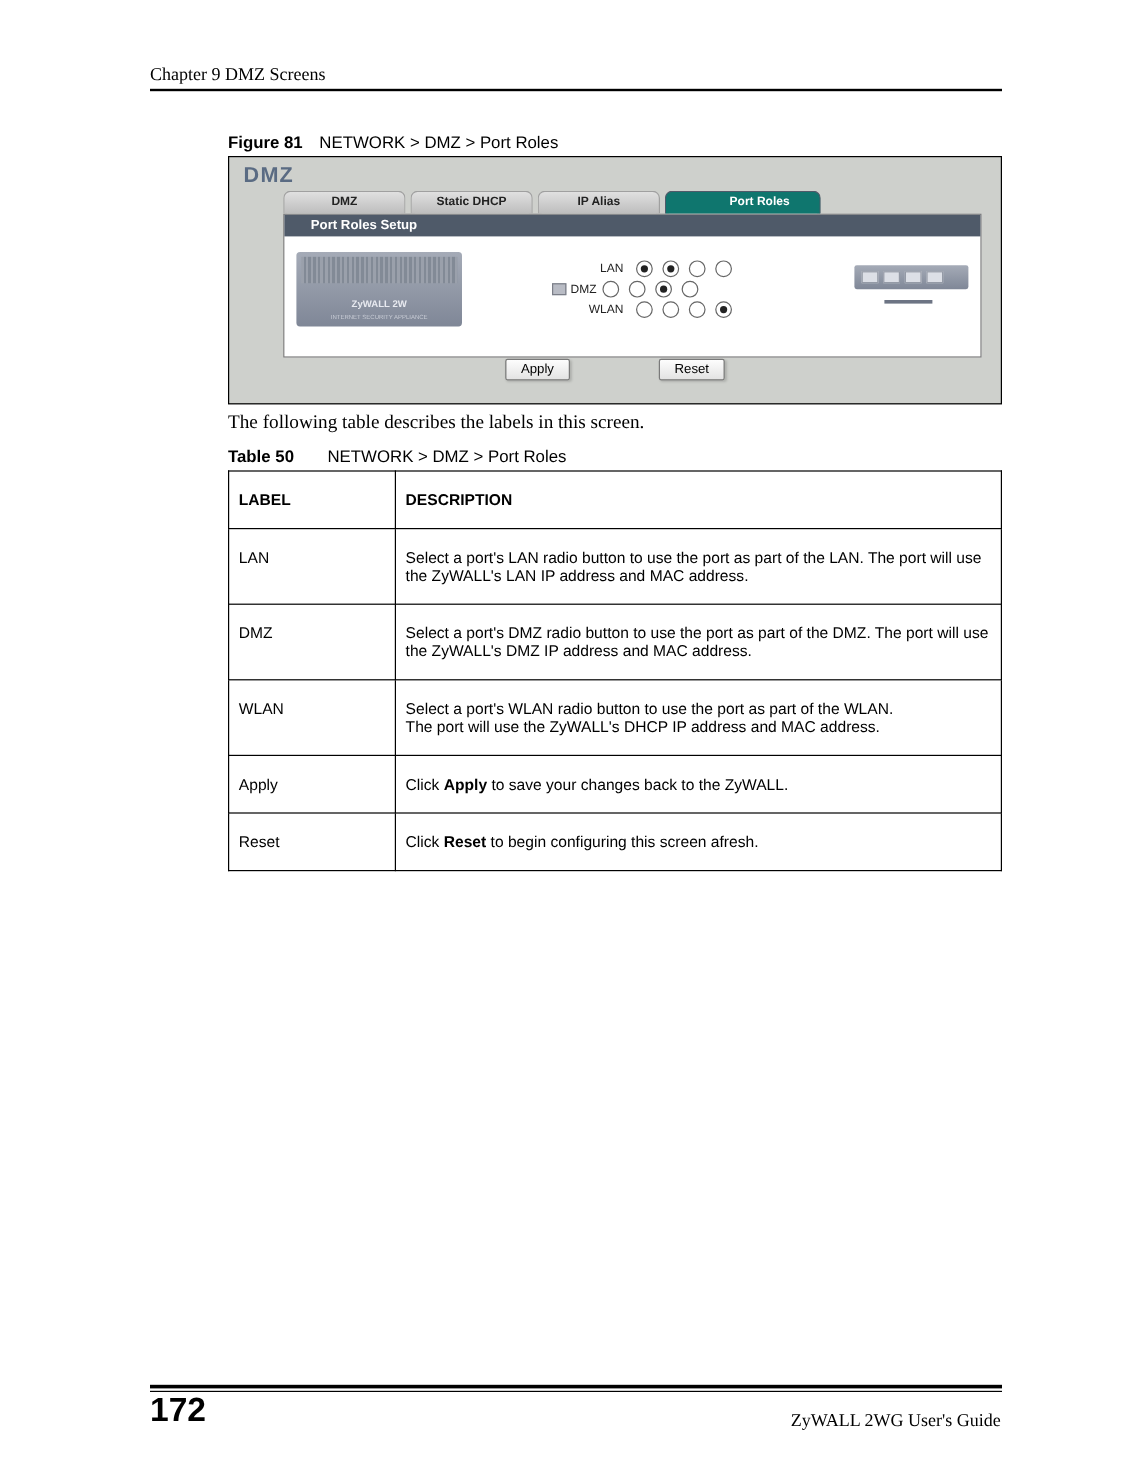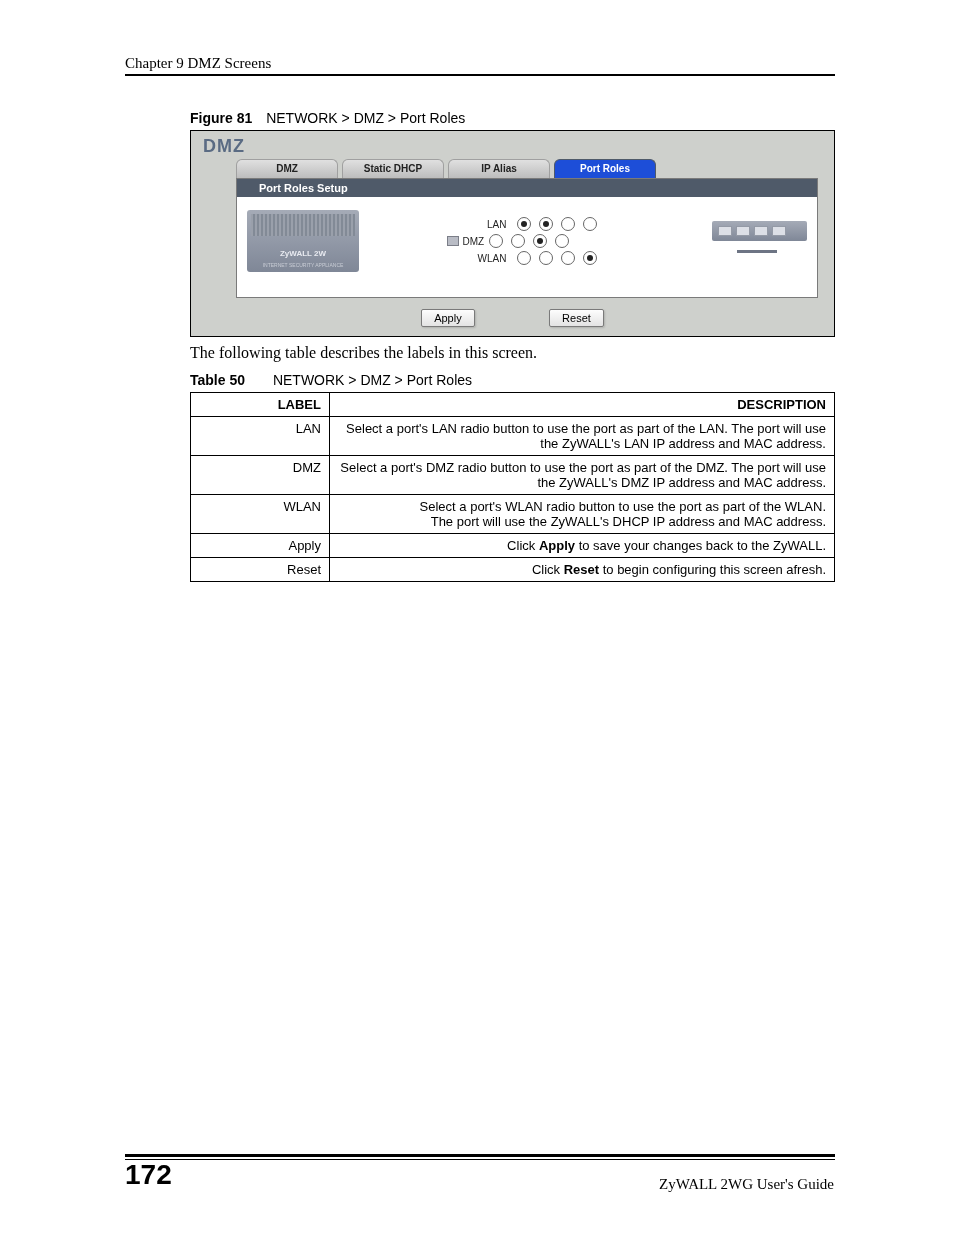"Port Roles" .tab.active { background: #1d4ed8 -> #0f766e; padding-left: none -> 28px }
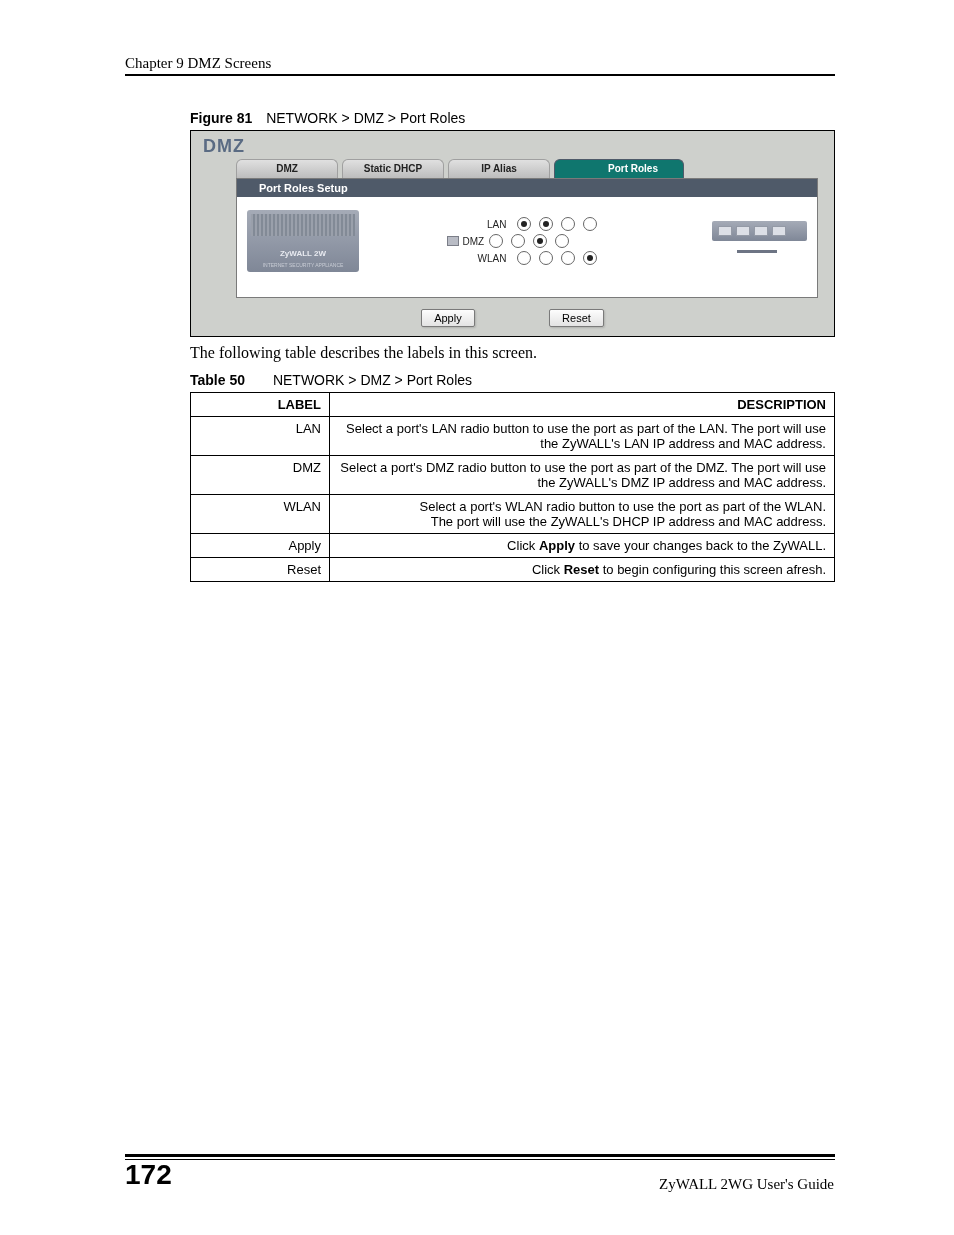"ZyWALL 2W" .device-img { width: 112px -> 138px }
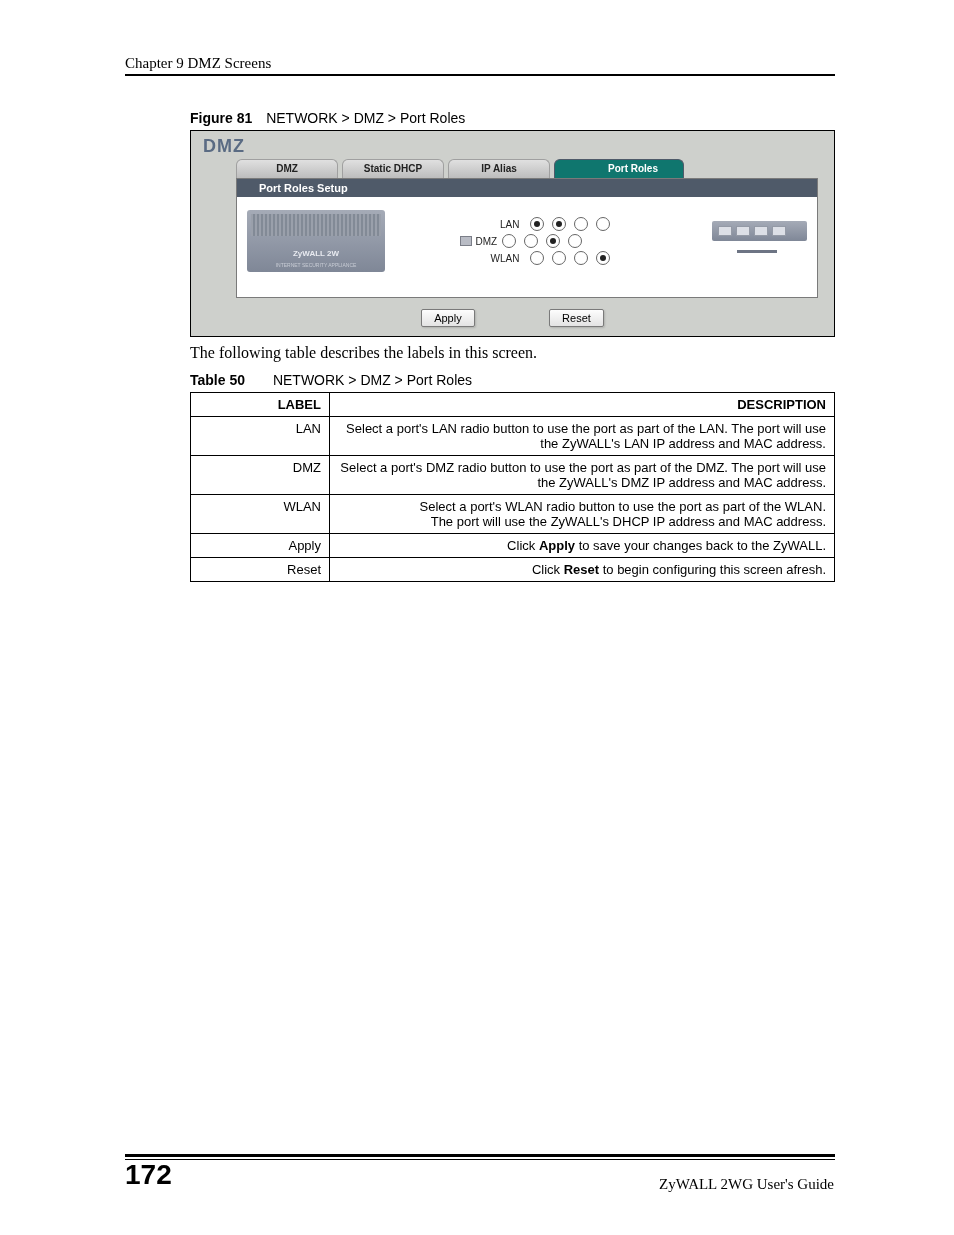"Apply Reset" .button-row { padding-top: 10px -> none }
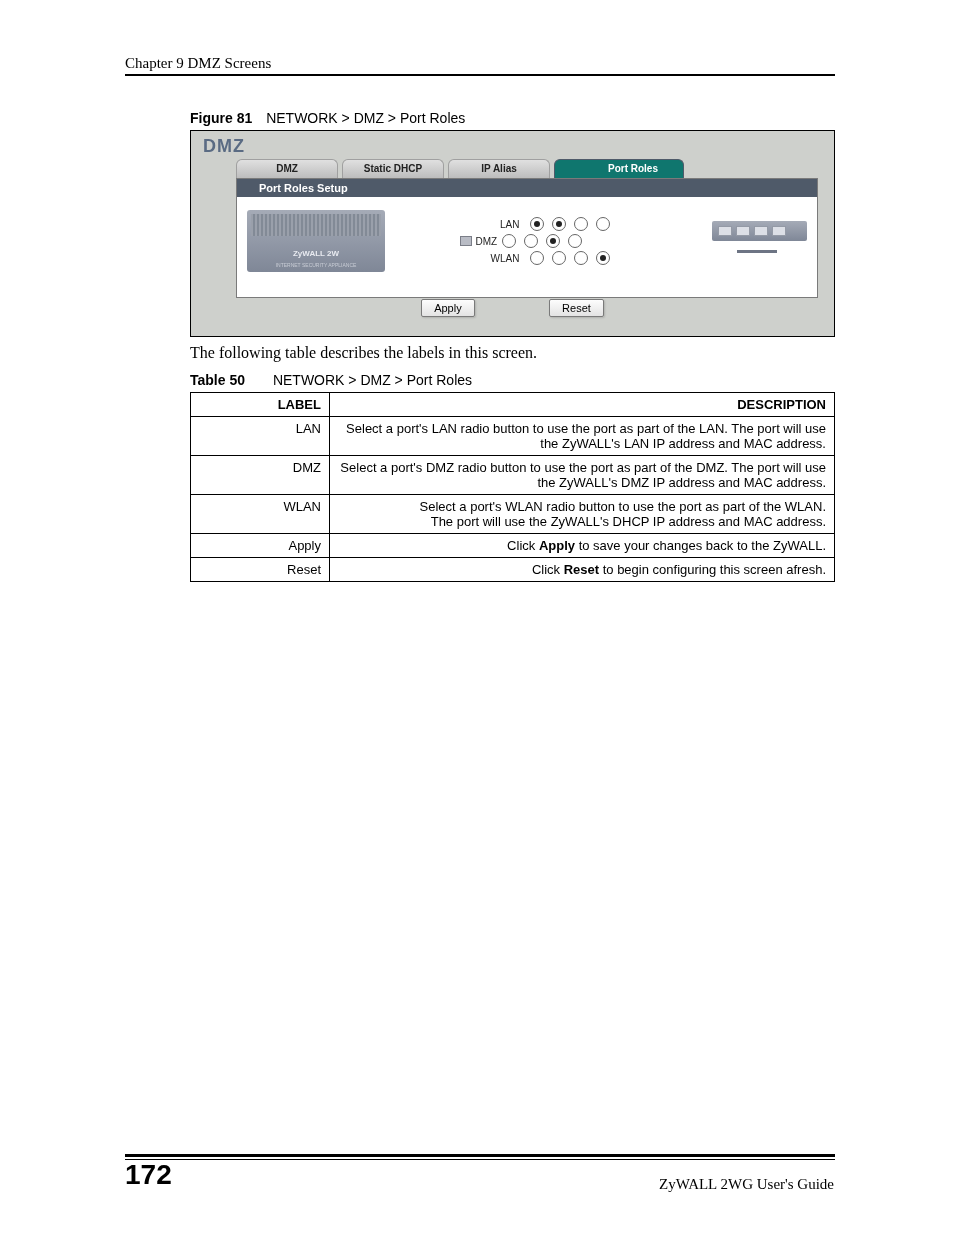"LABEL" table.desc th, table.desc td { padding: 4px 8px -> 16px 8px; text-align: right -> left }
